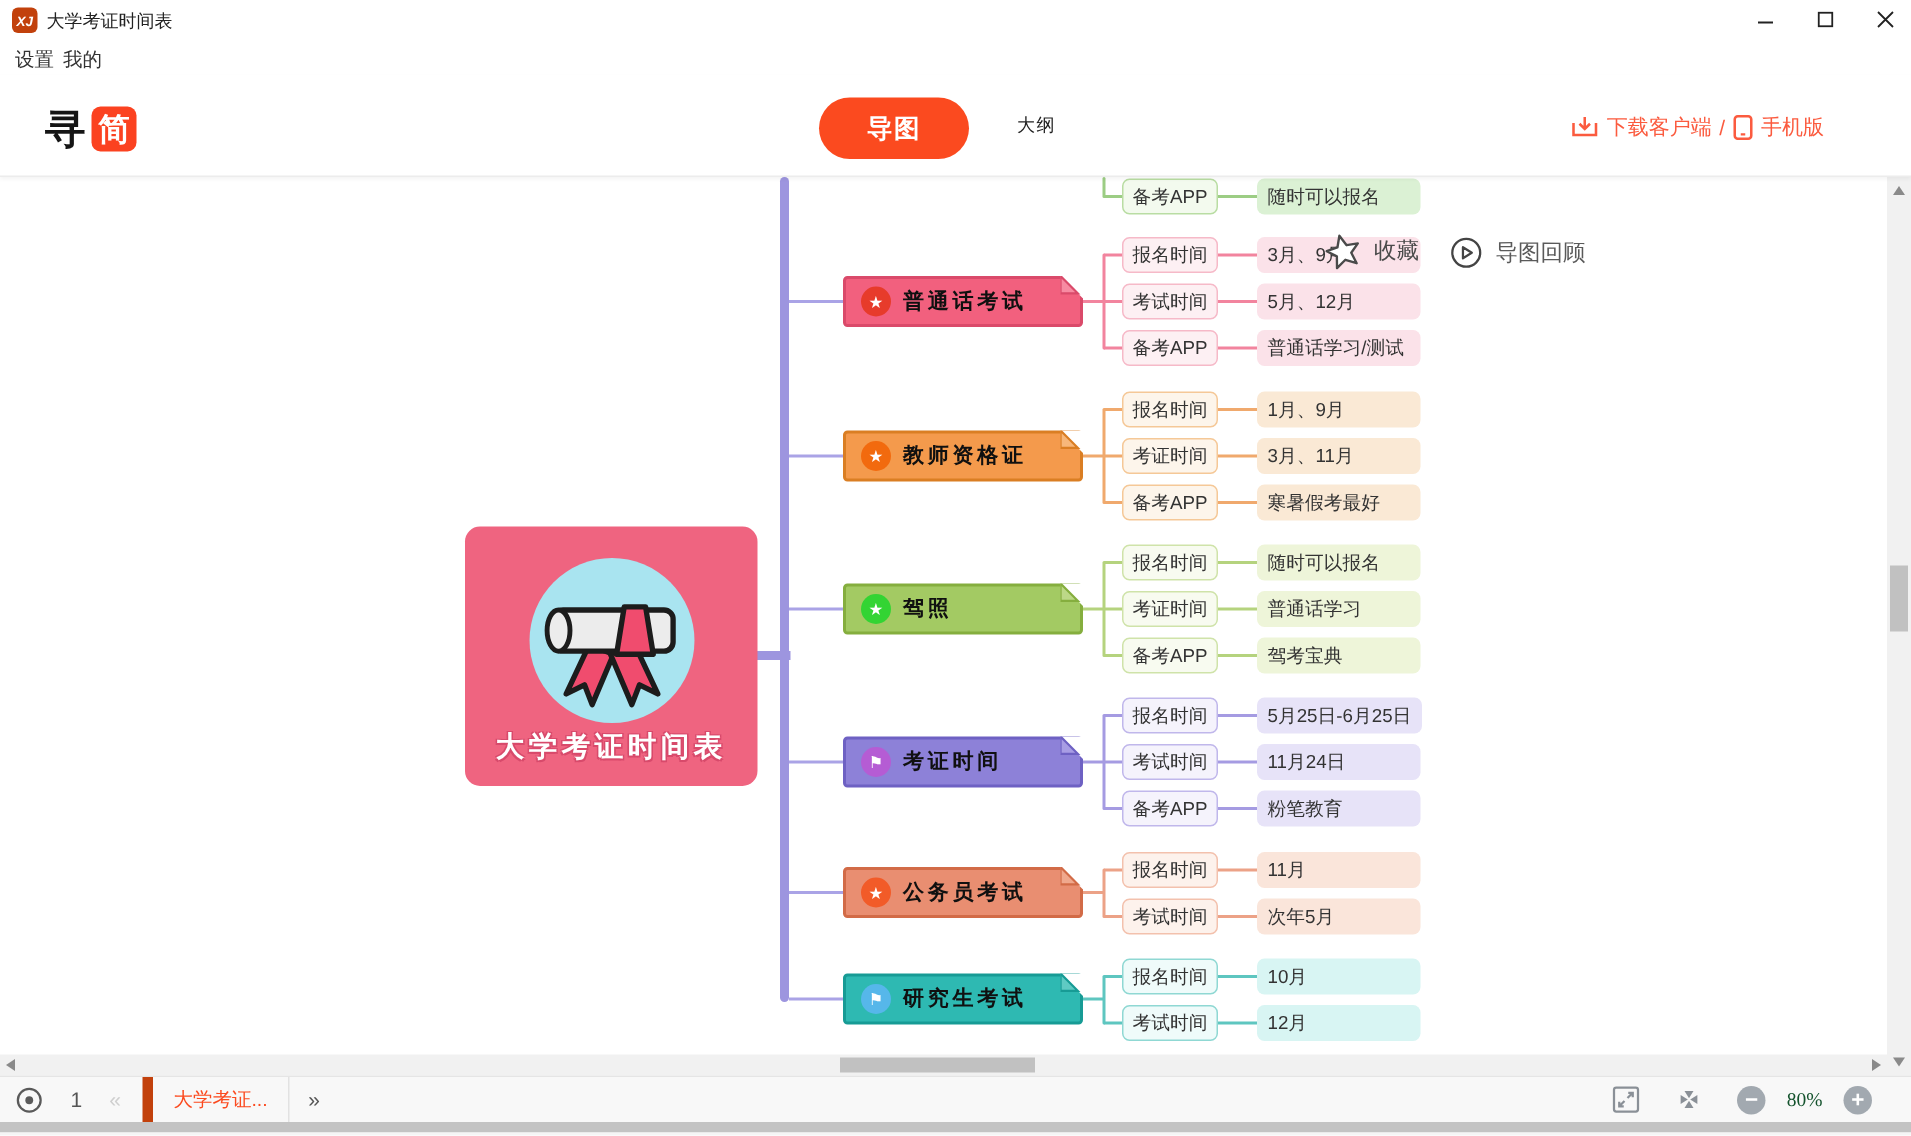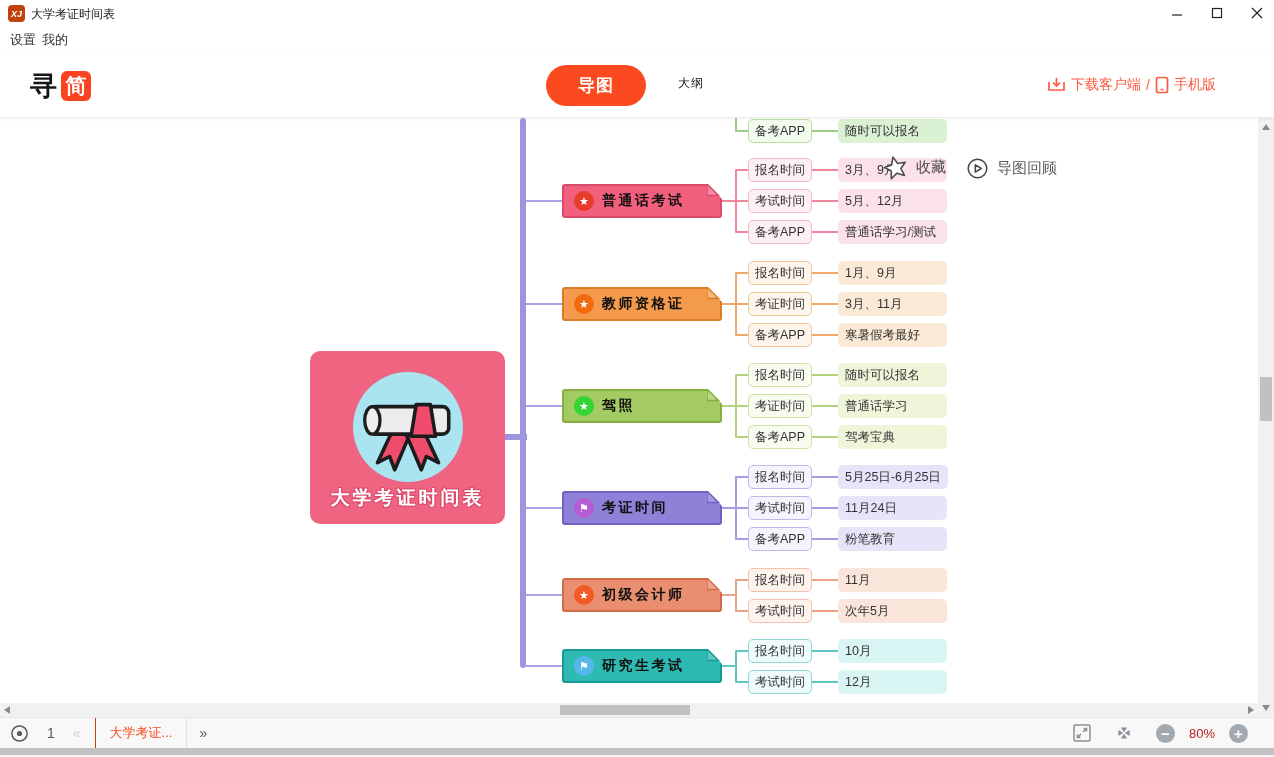"初级会计师" span.node-label { text: 初级会计师 -> 公务员考试 }
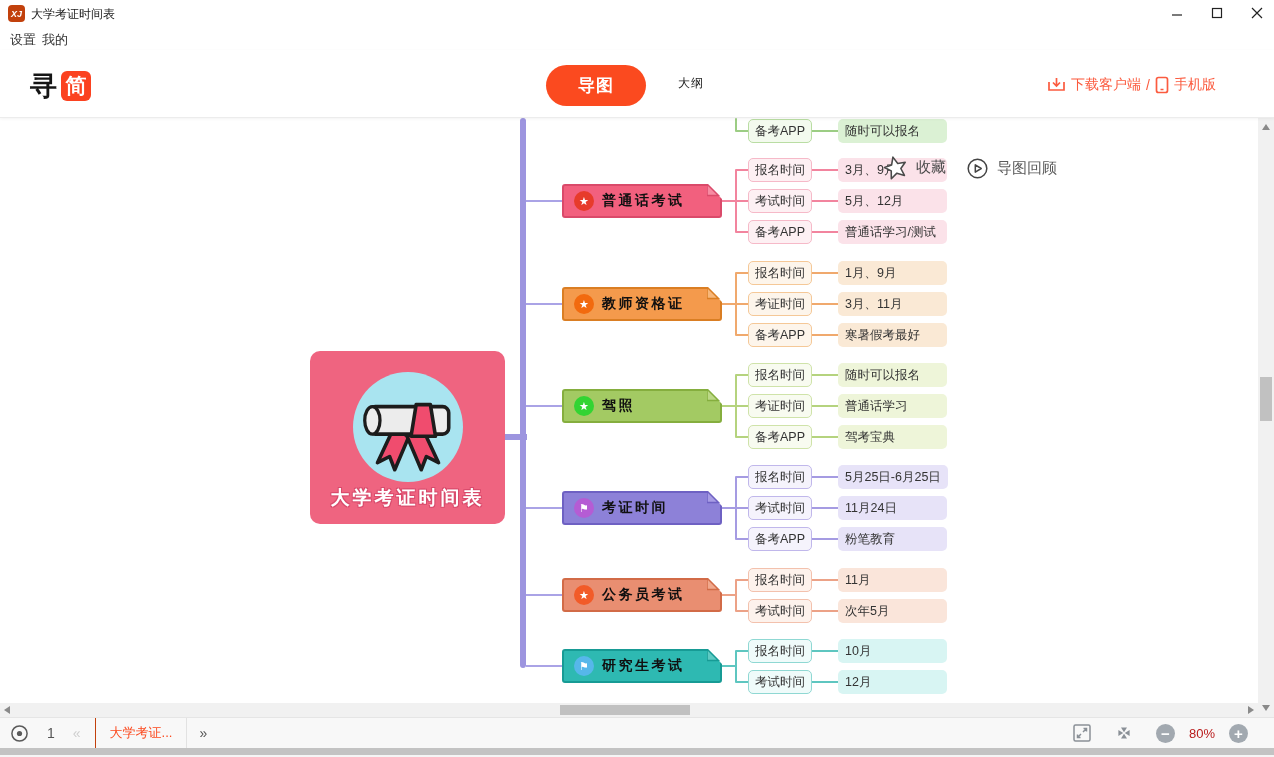"大学考证..." #sheet-tab { border-left: 1px solid #c2410c -> 7px solid #c2410c }
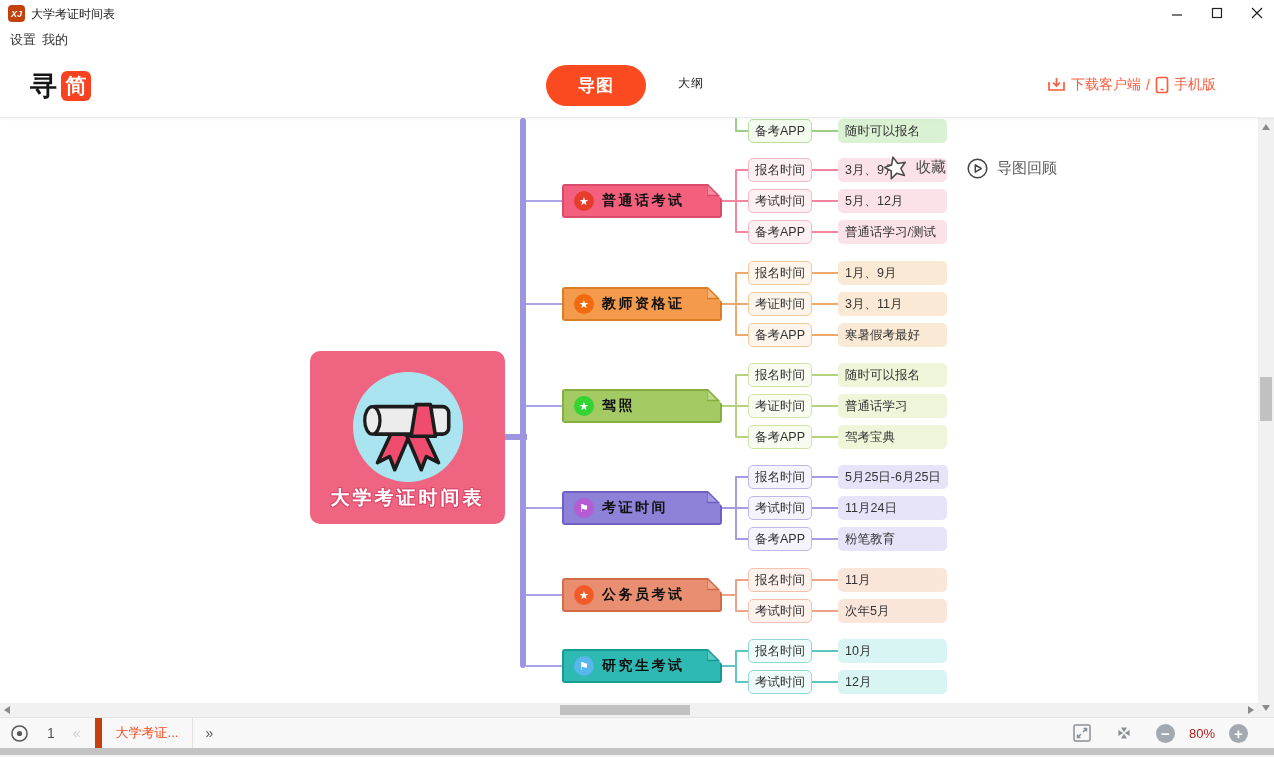"80%" #zoom-level { color: #b91c1c -> #14532d; font-family: none -> Liberation Serif, serif }
